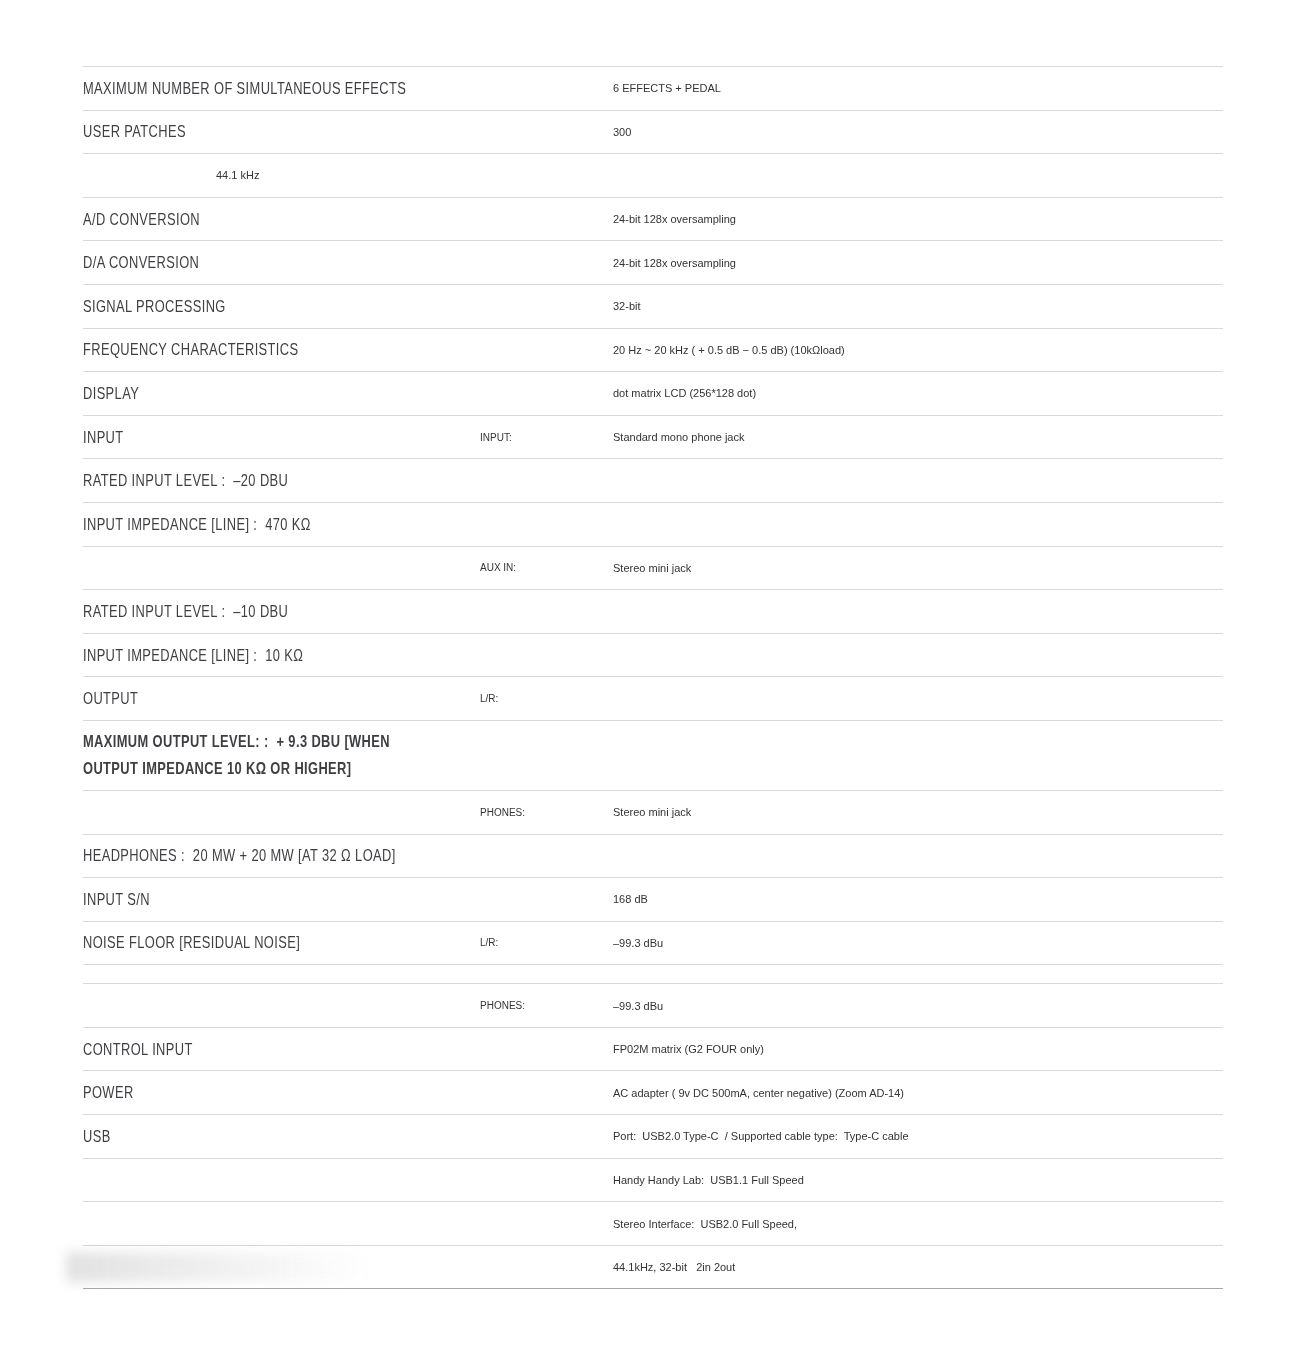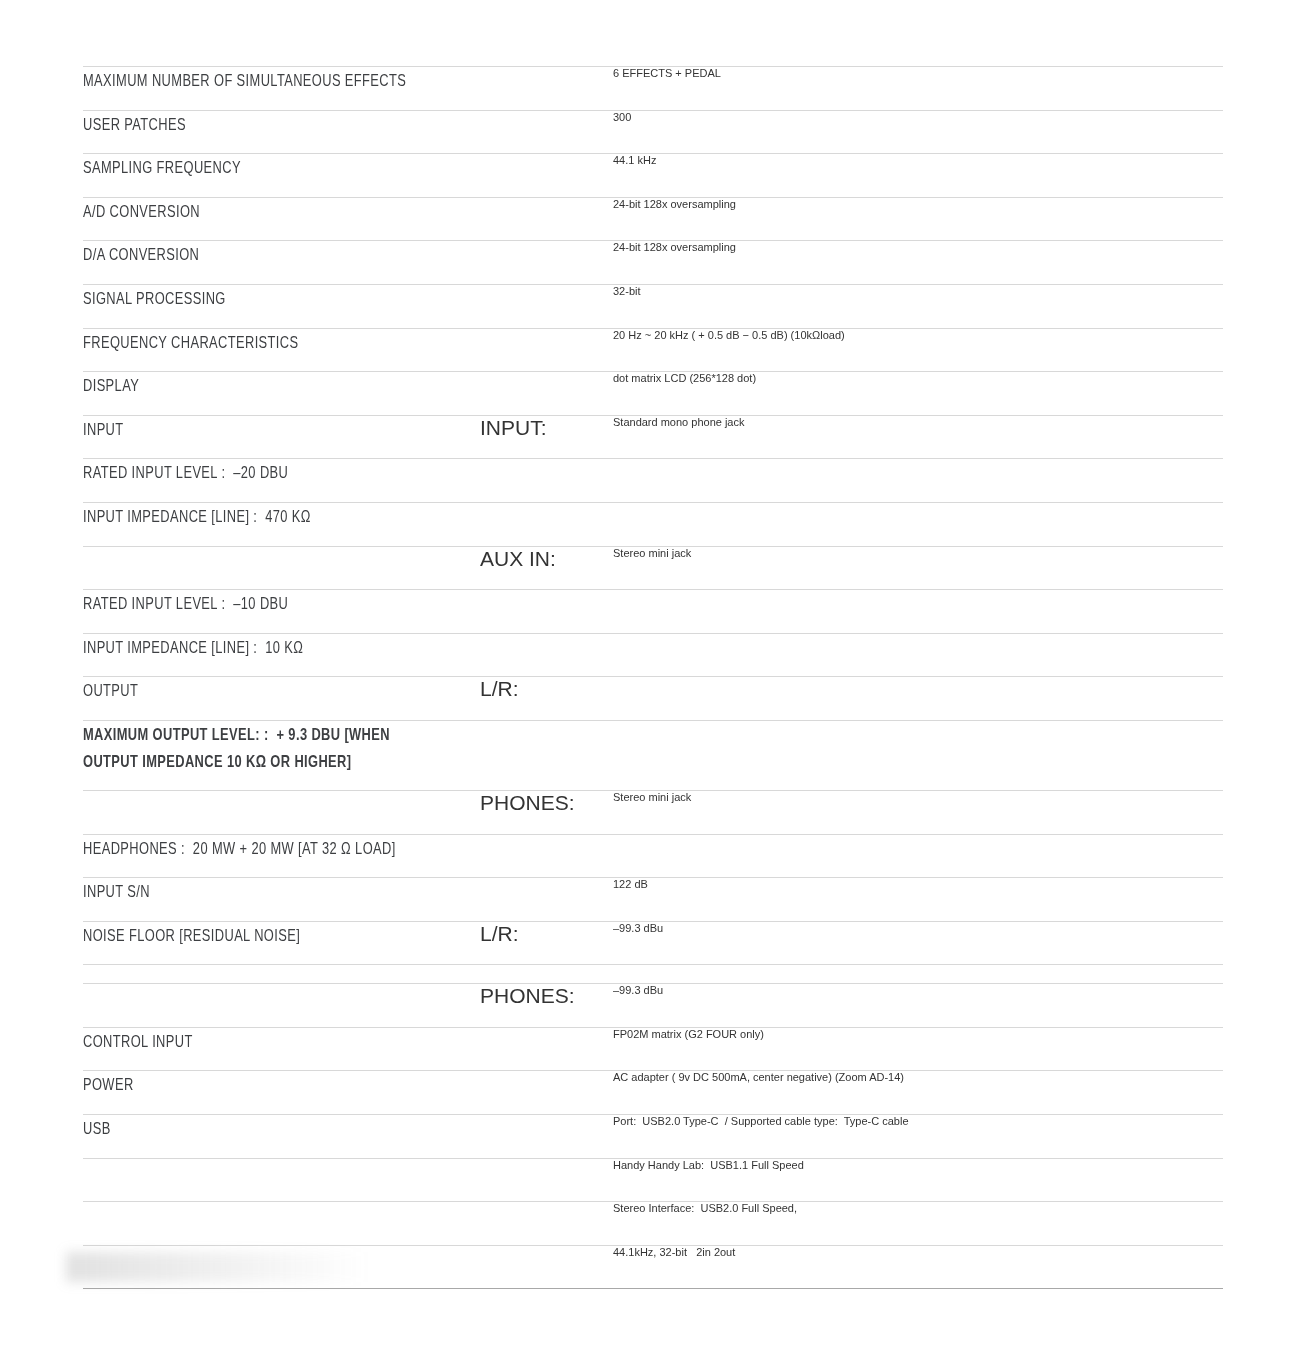"MAXIMUM NUMBER OF SIMULTANEOUS EFFECTS" .row { align-items: flex-start -> center }
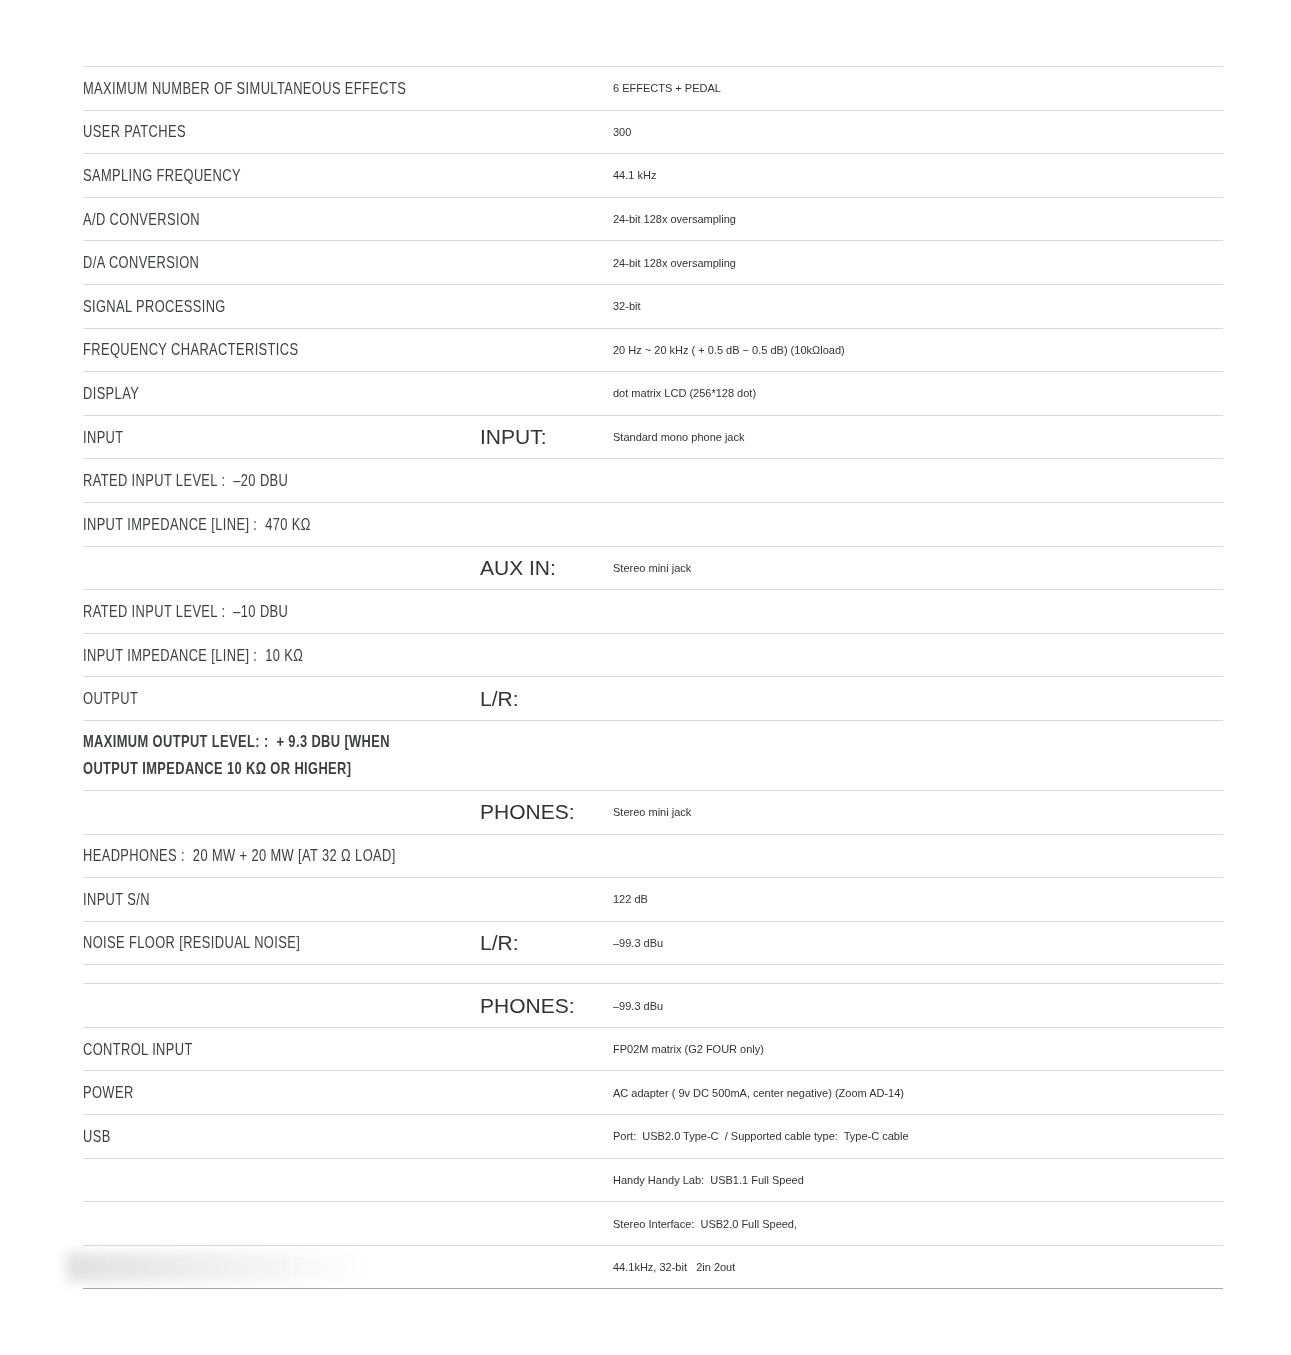"SAMPLING FREQUENCY" div.cell { html: <div><span>SAMPLING FREQUENCY</span></div> -> none }
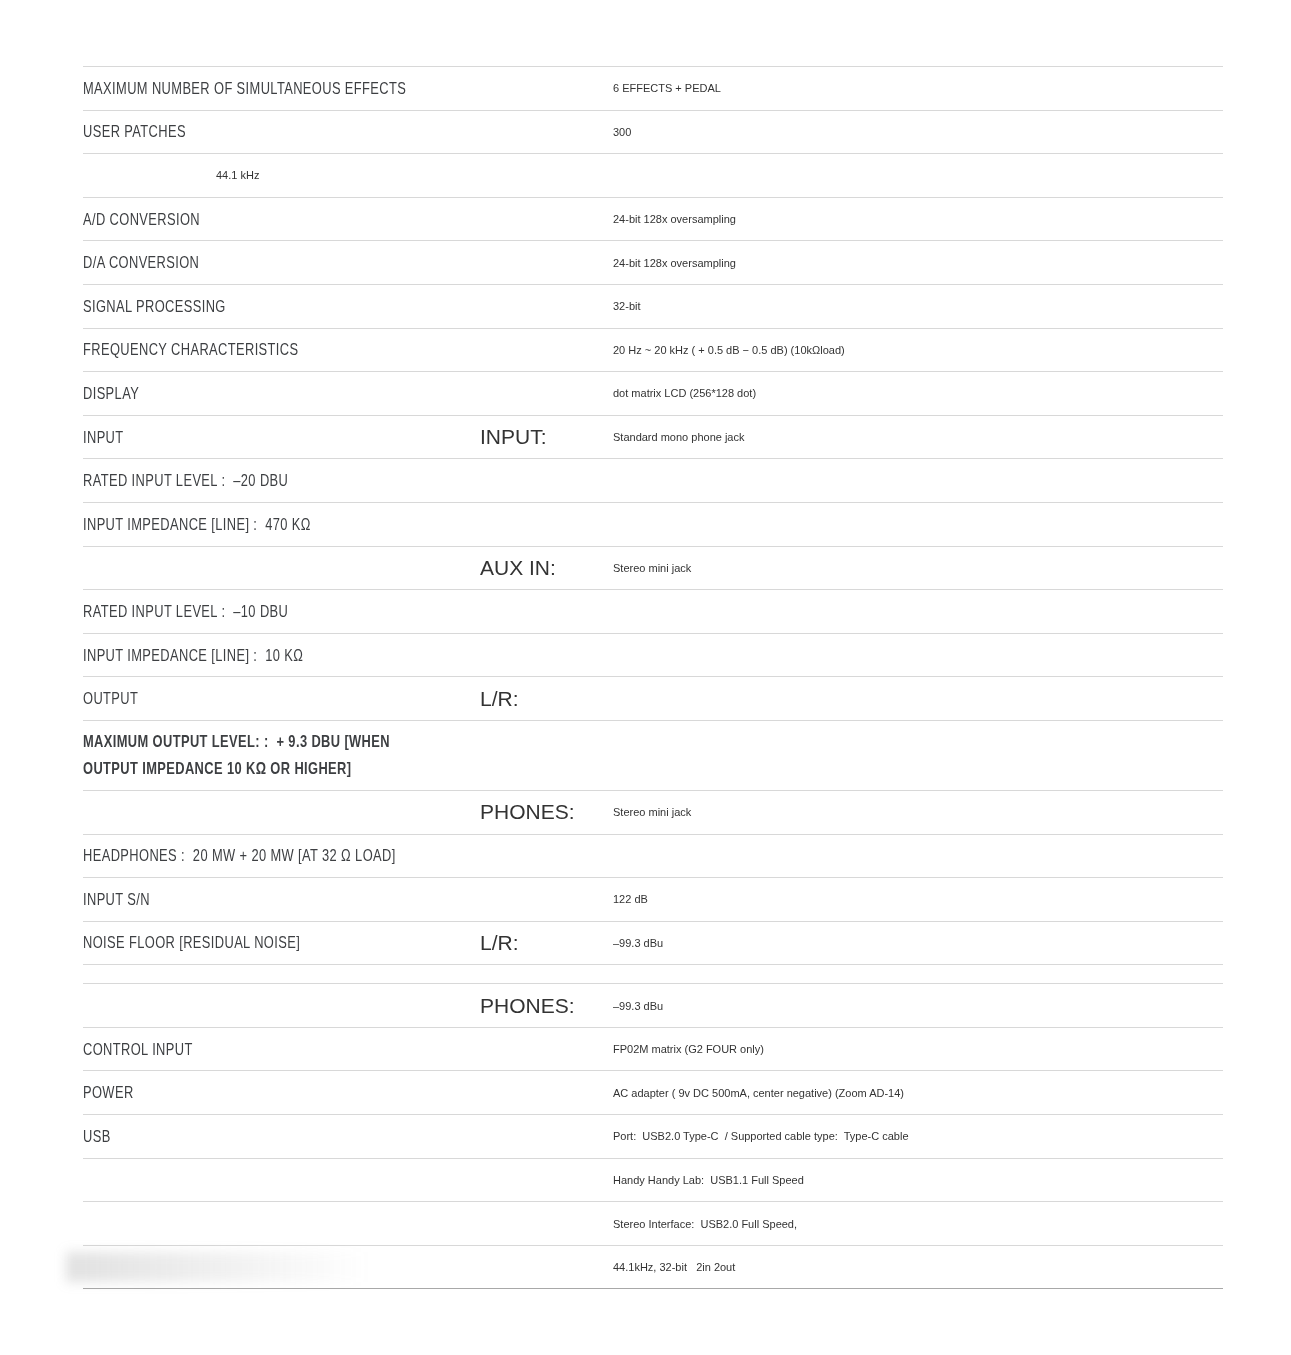"INPUT:" .cell.mid { font-size: 21px -> 10px }
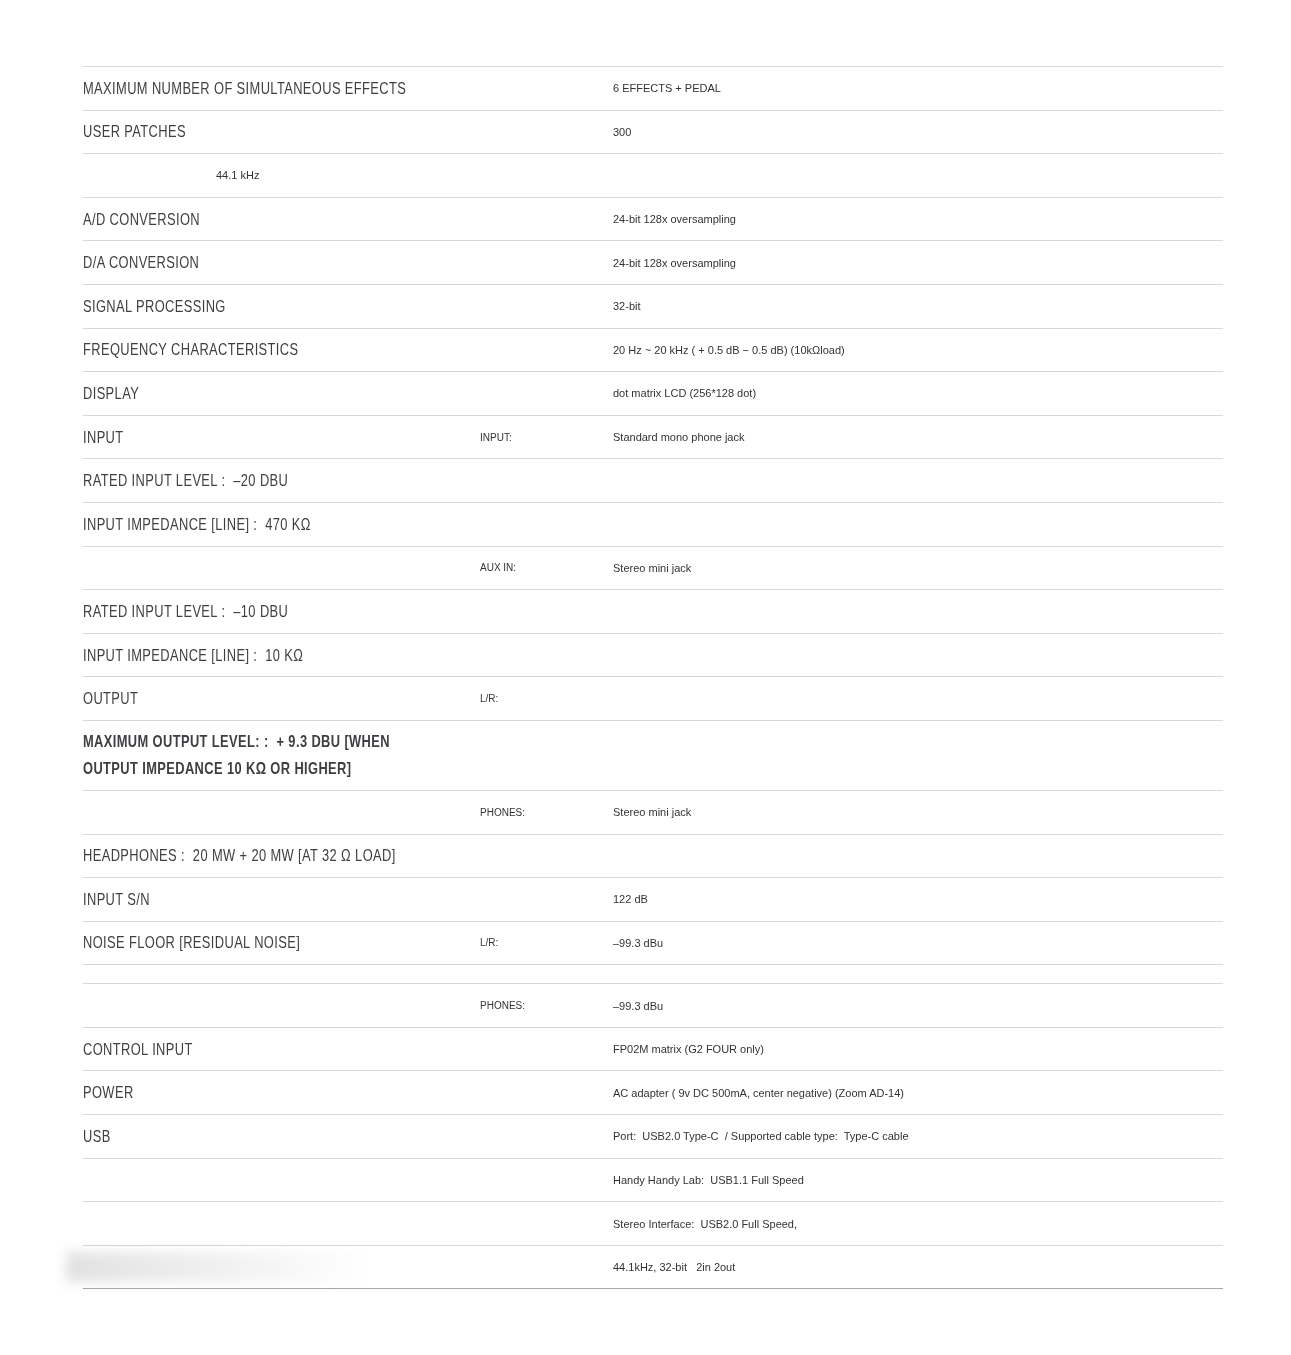"122 dB" div.cell { text: 122 -> 168 }
